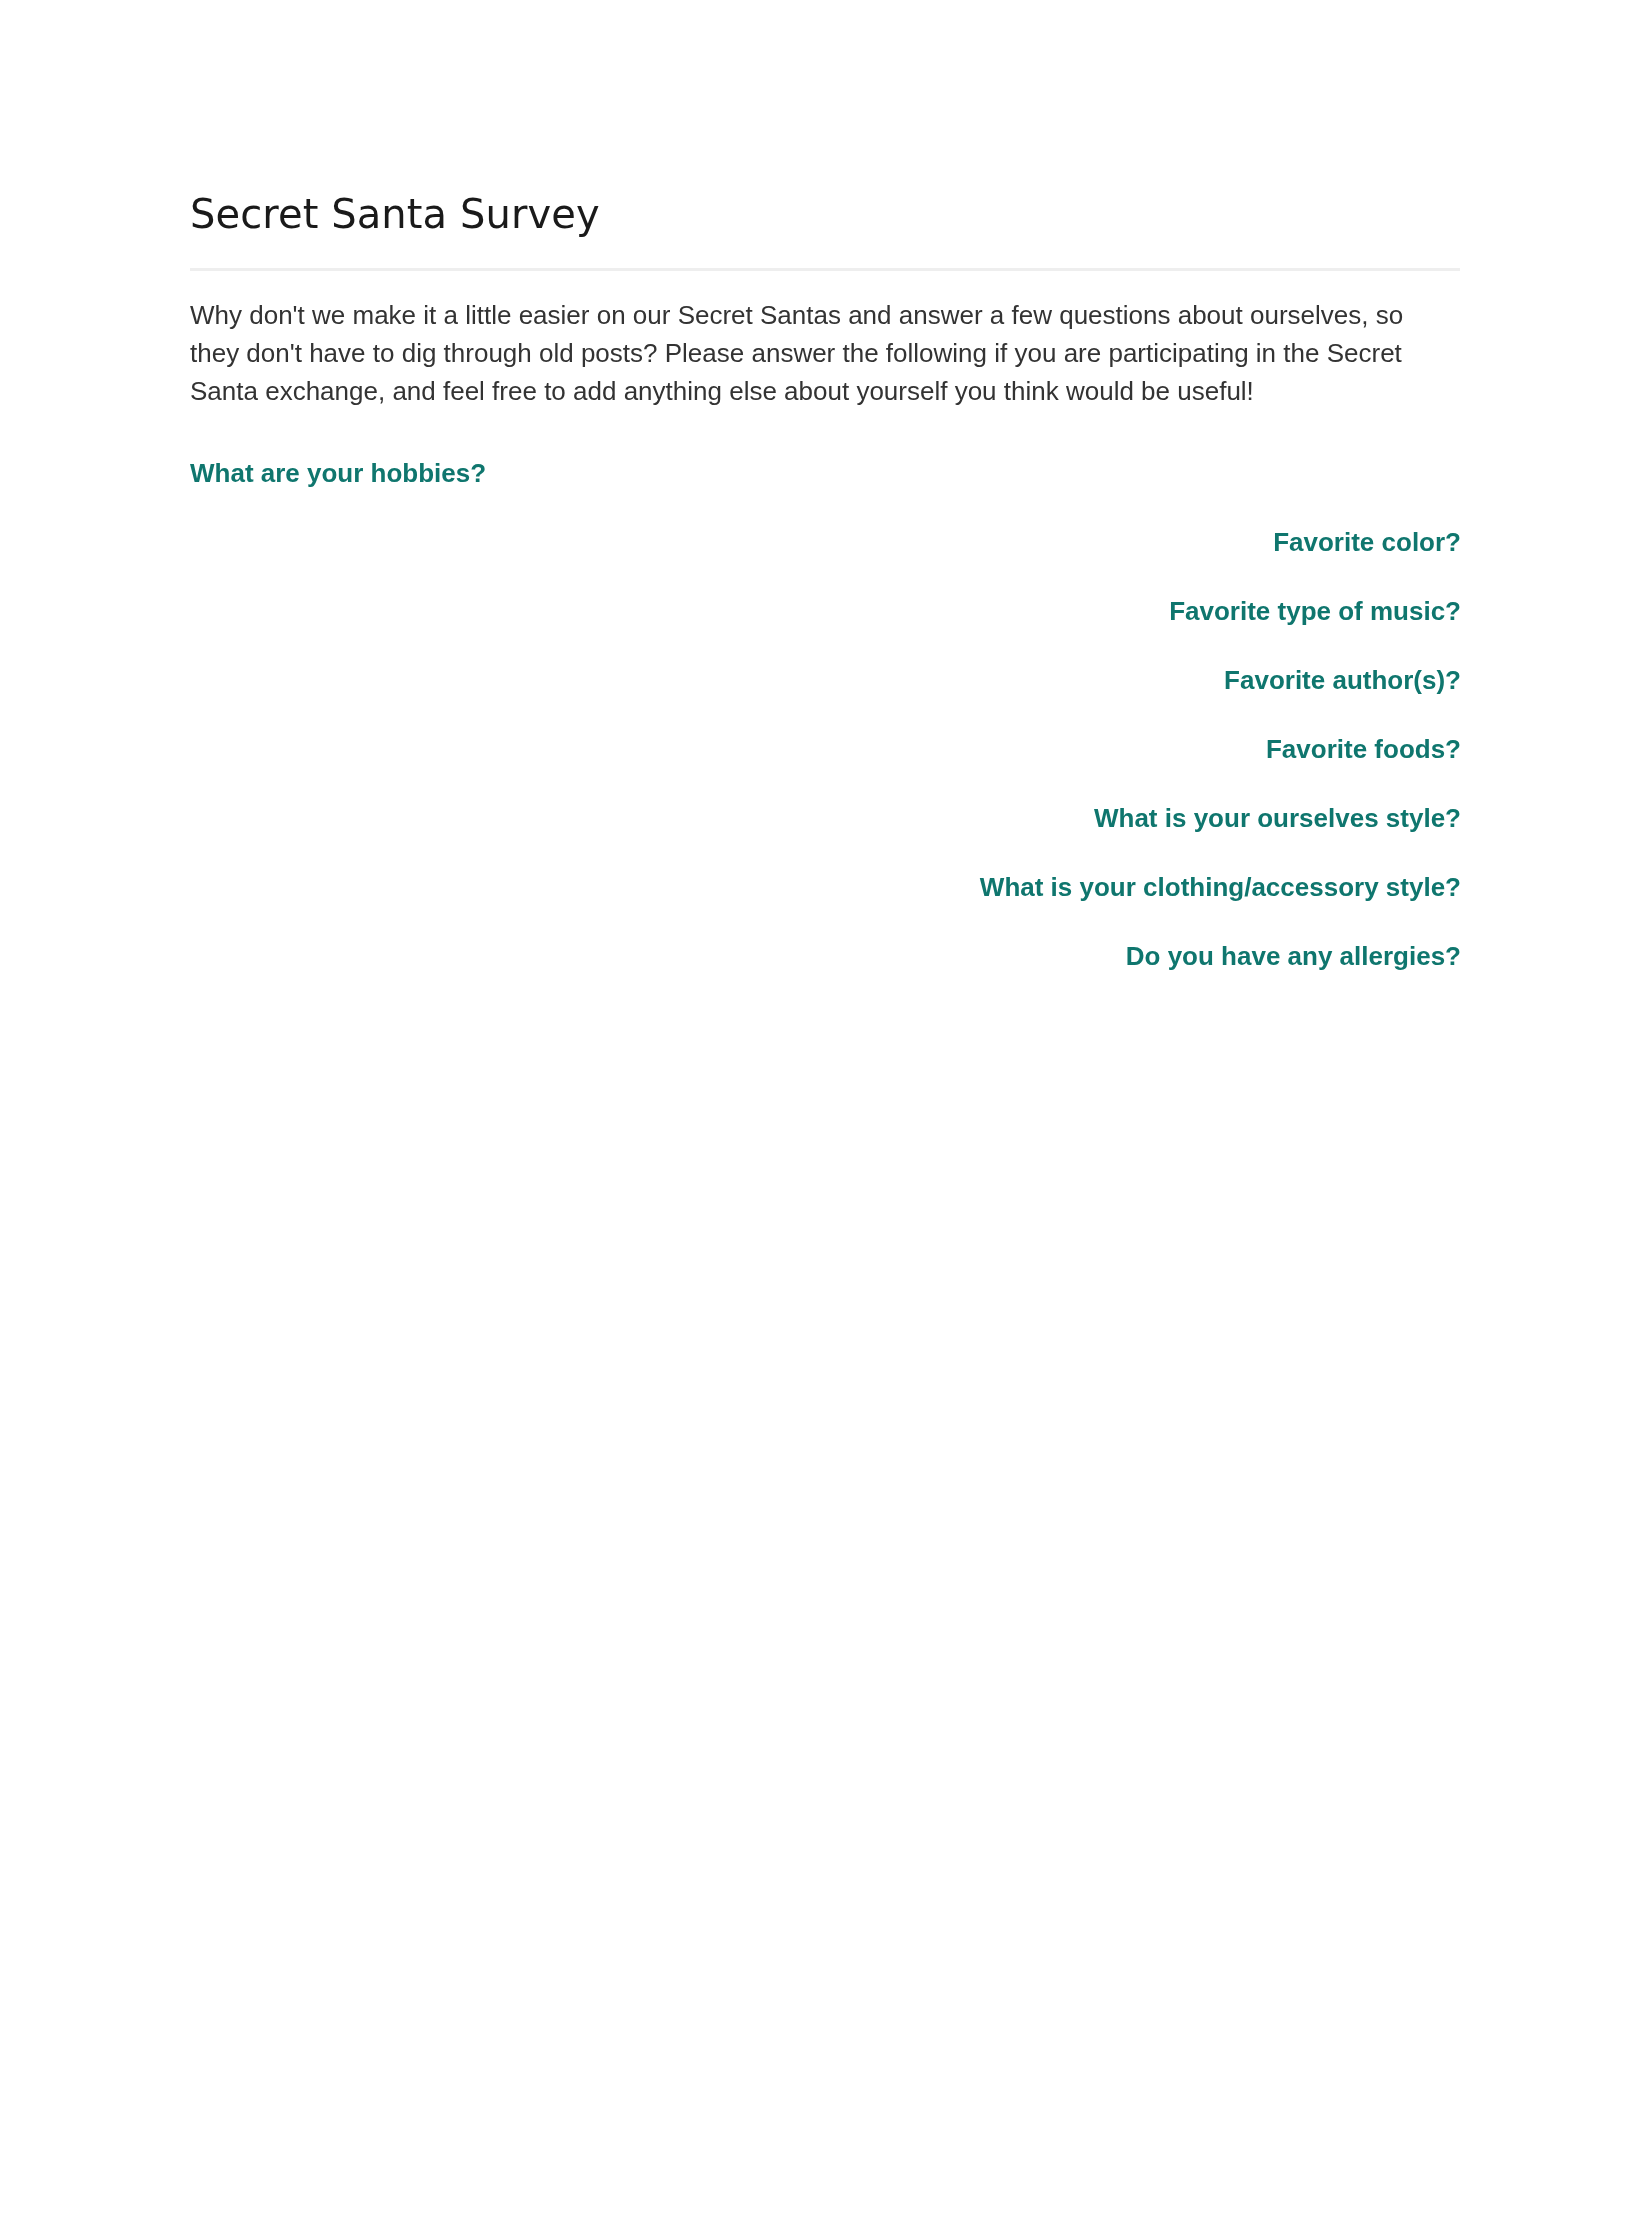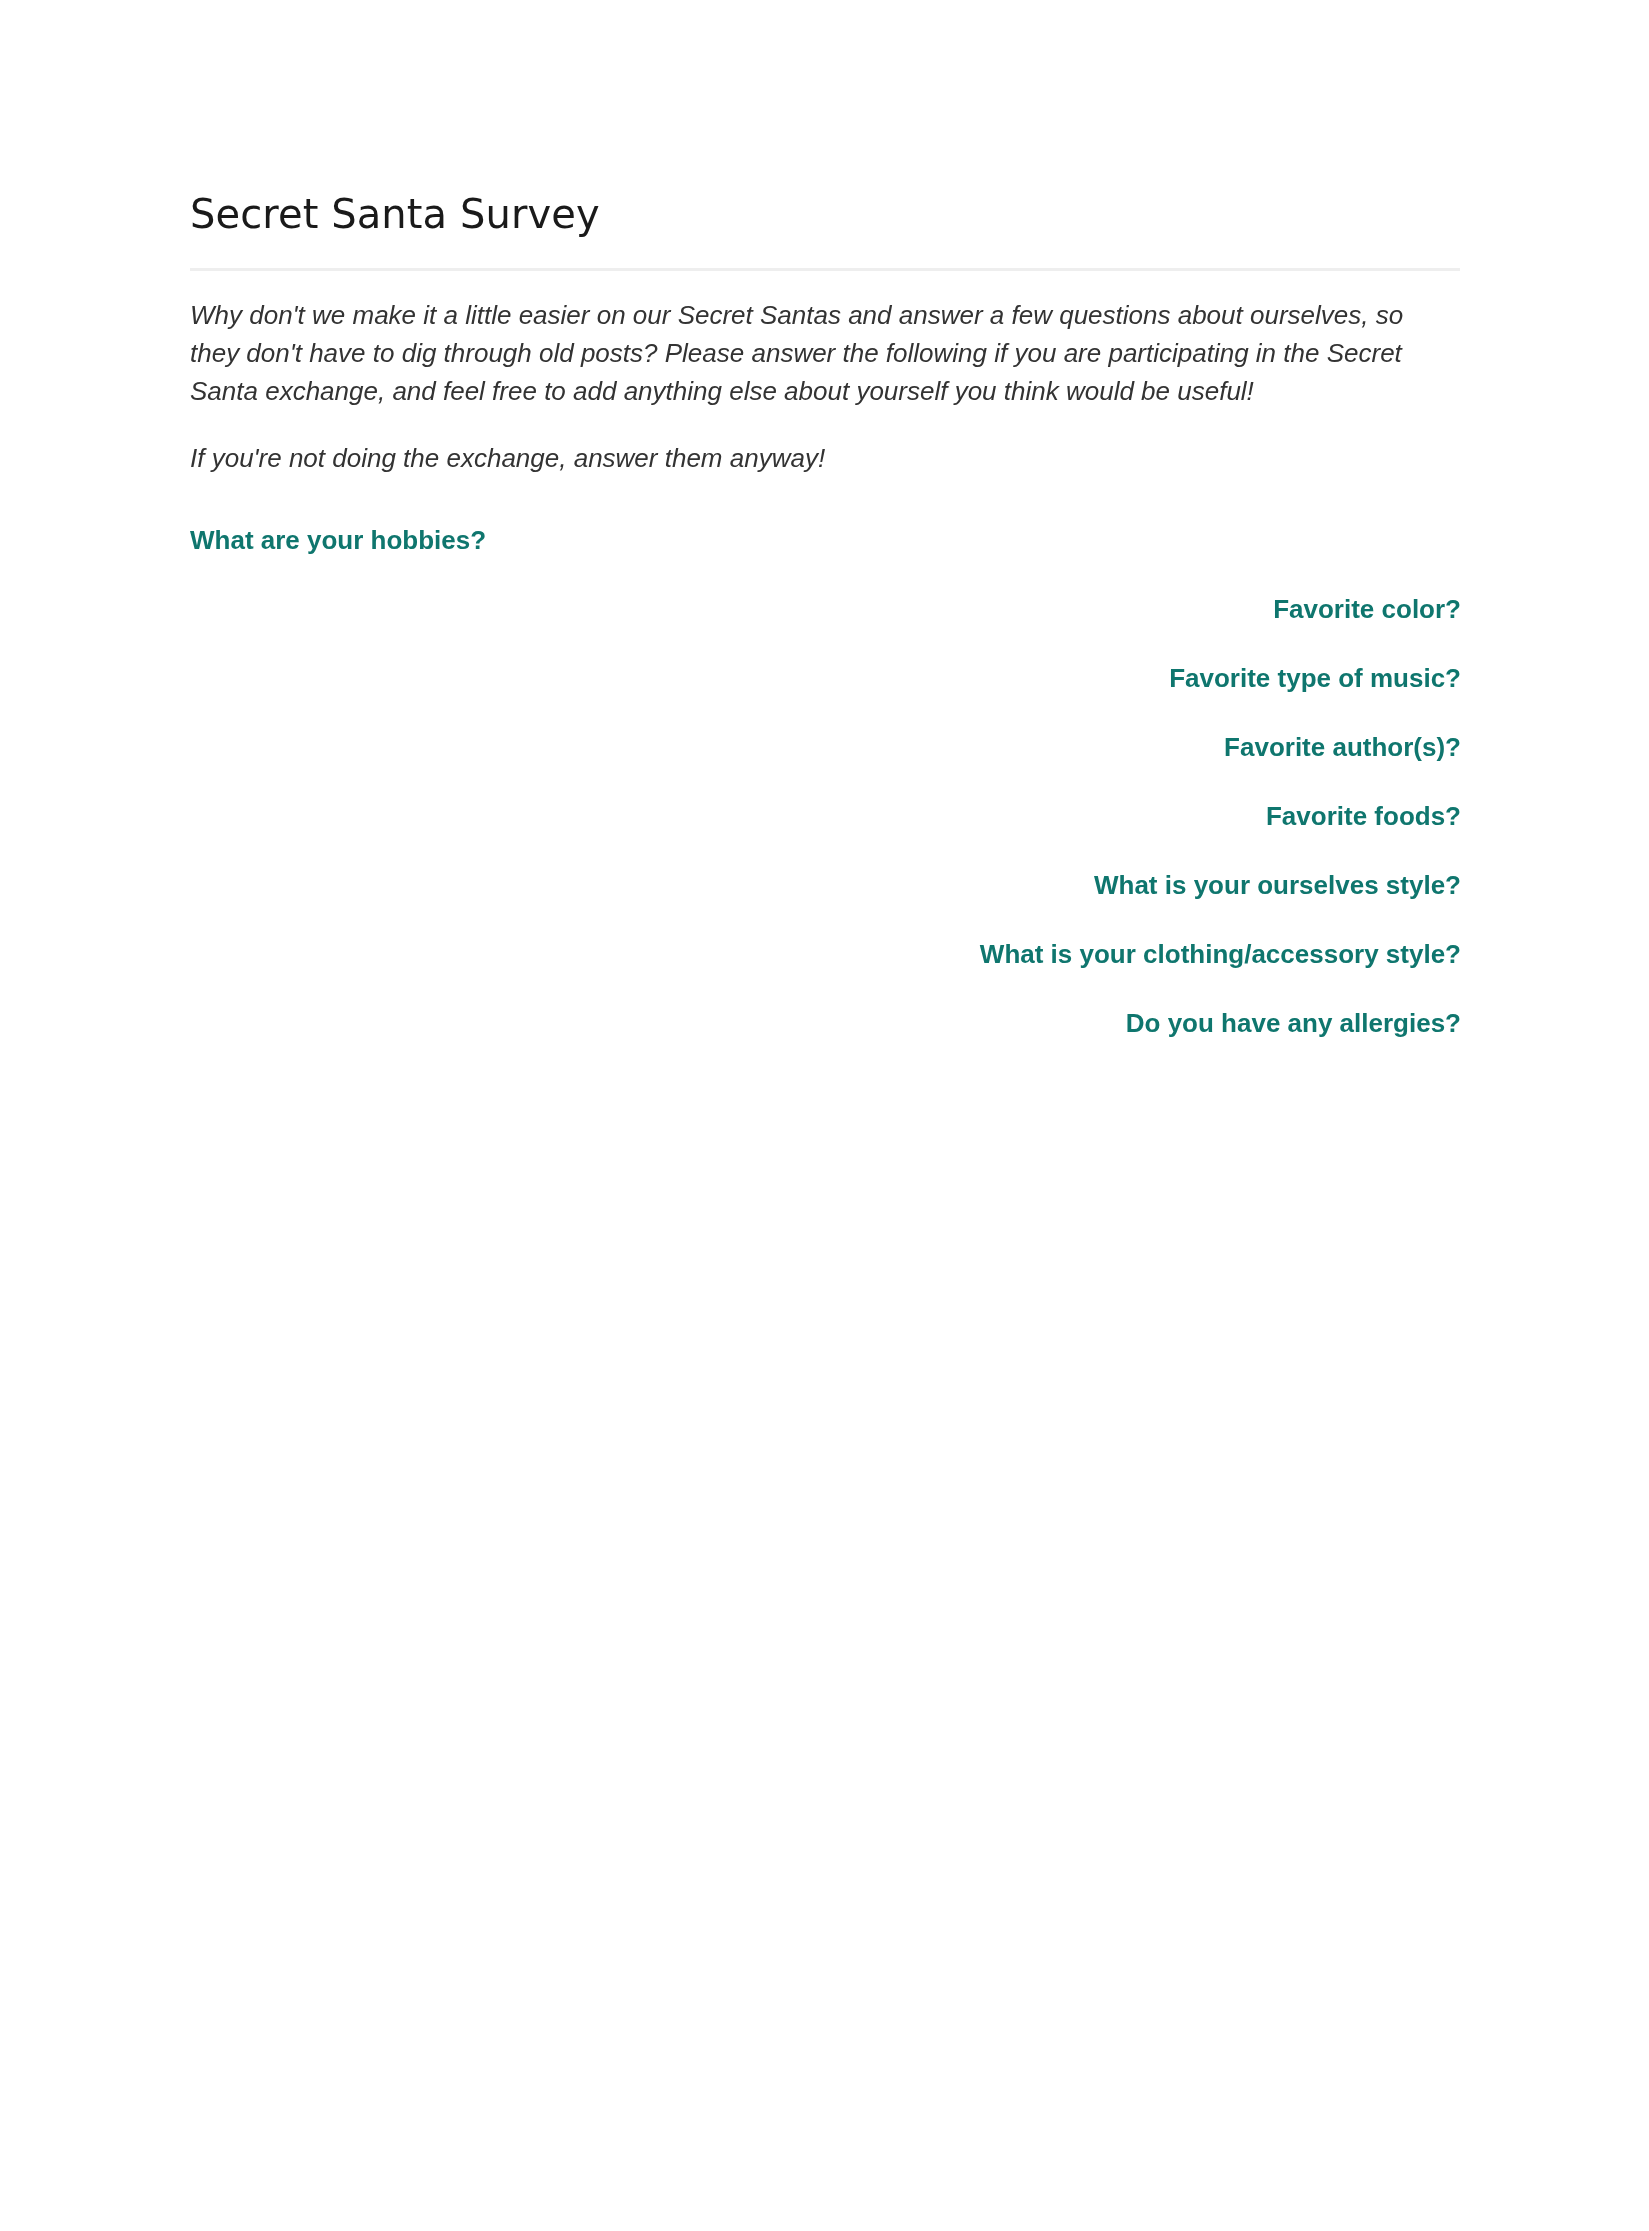"Why don't we make it" .body-block { font-style: italic -> none }
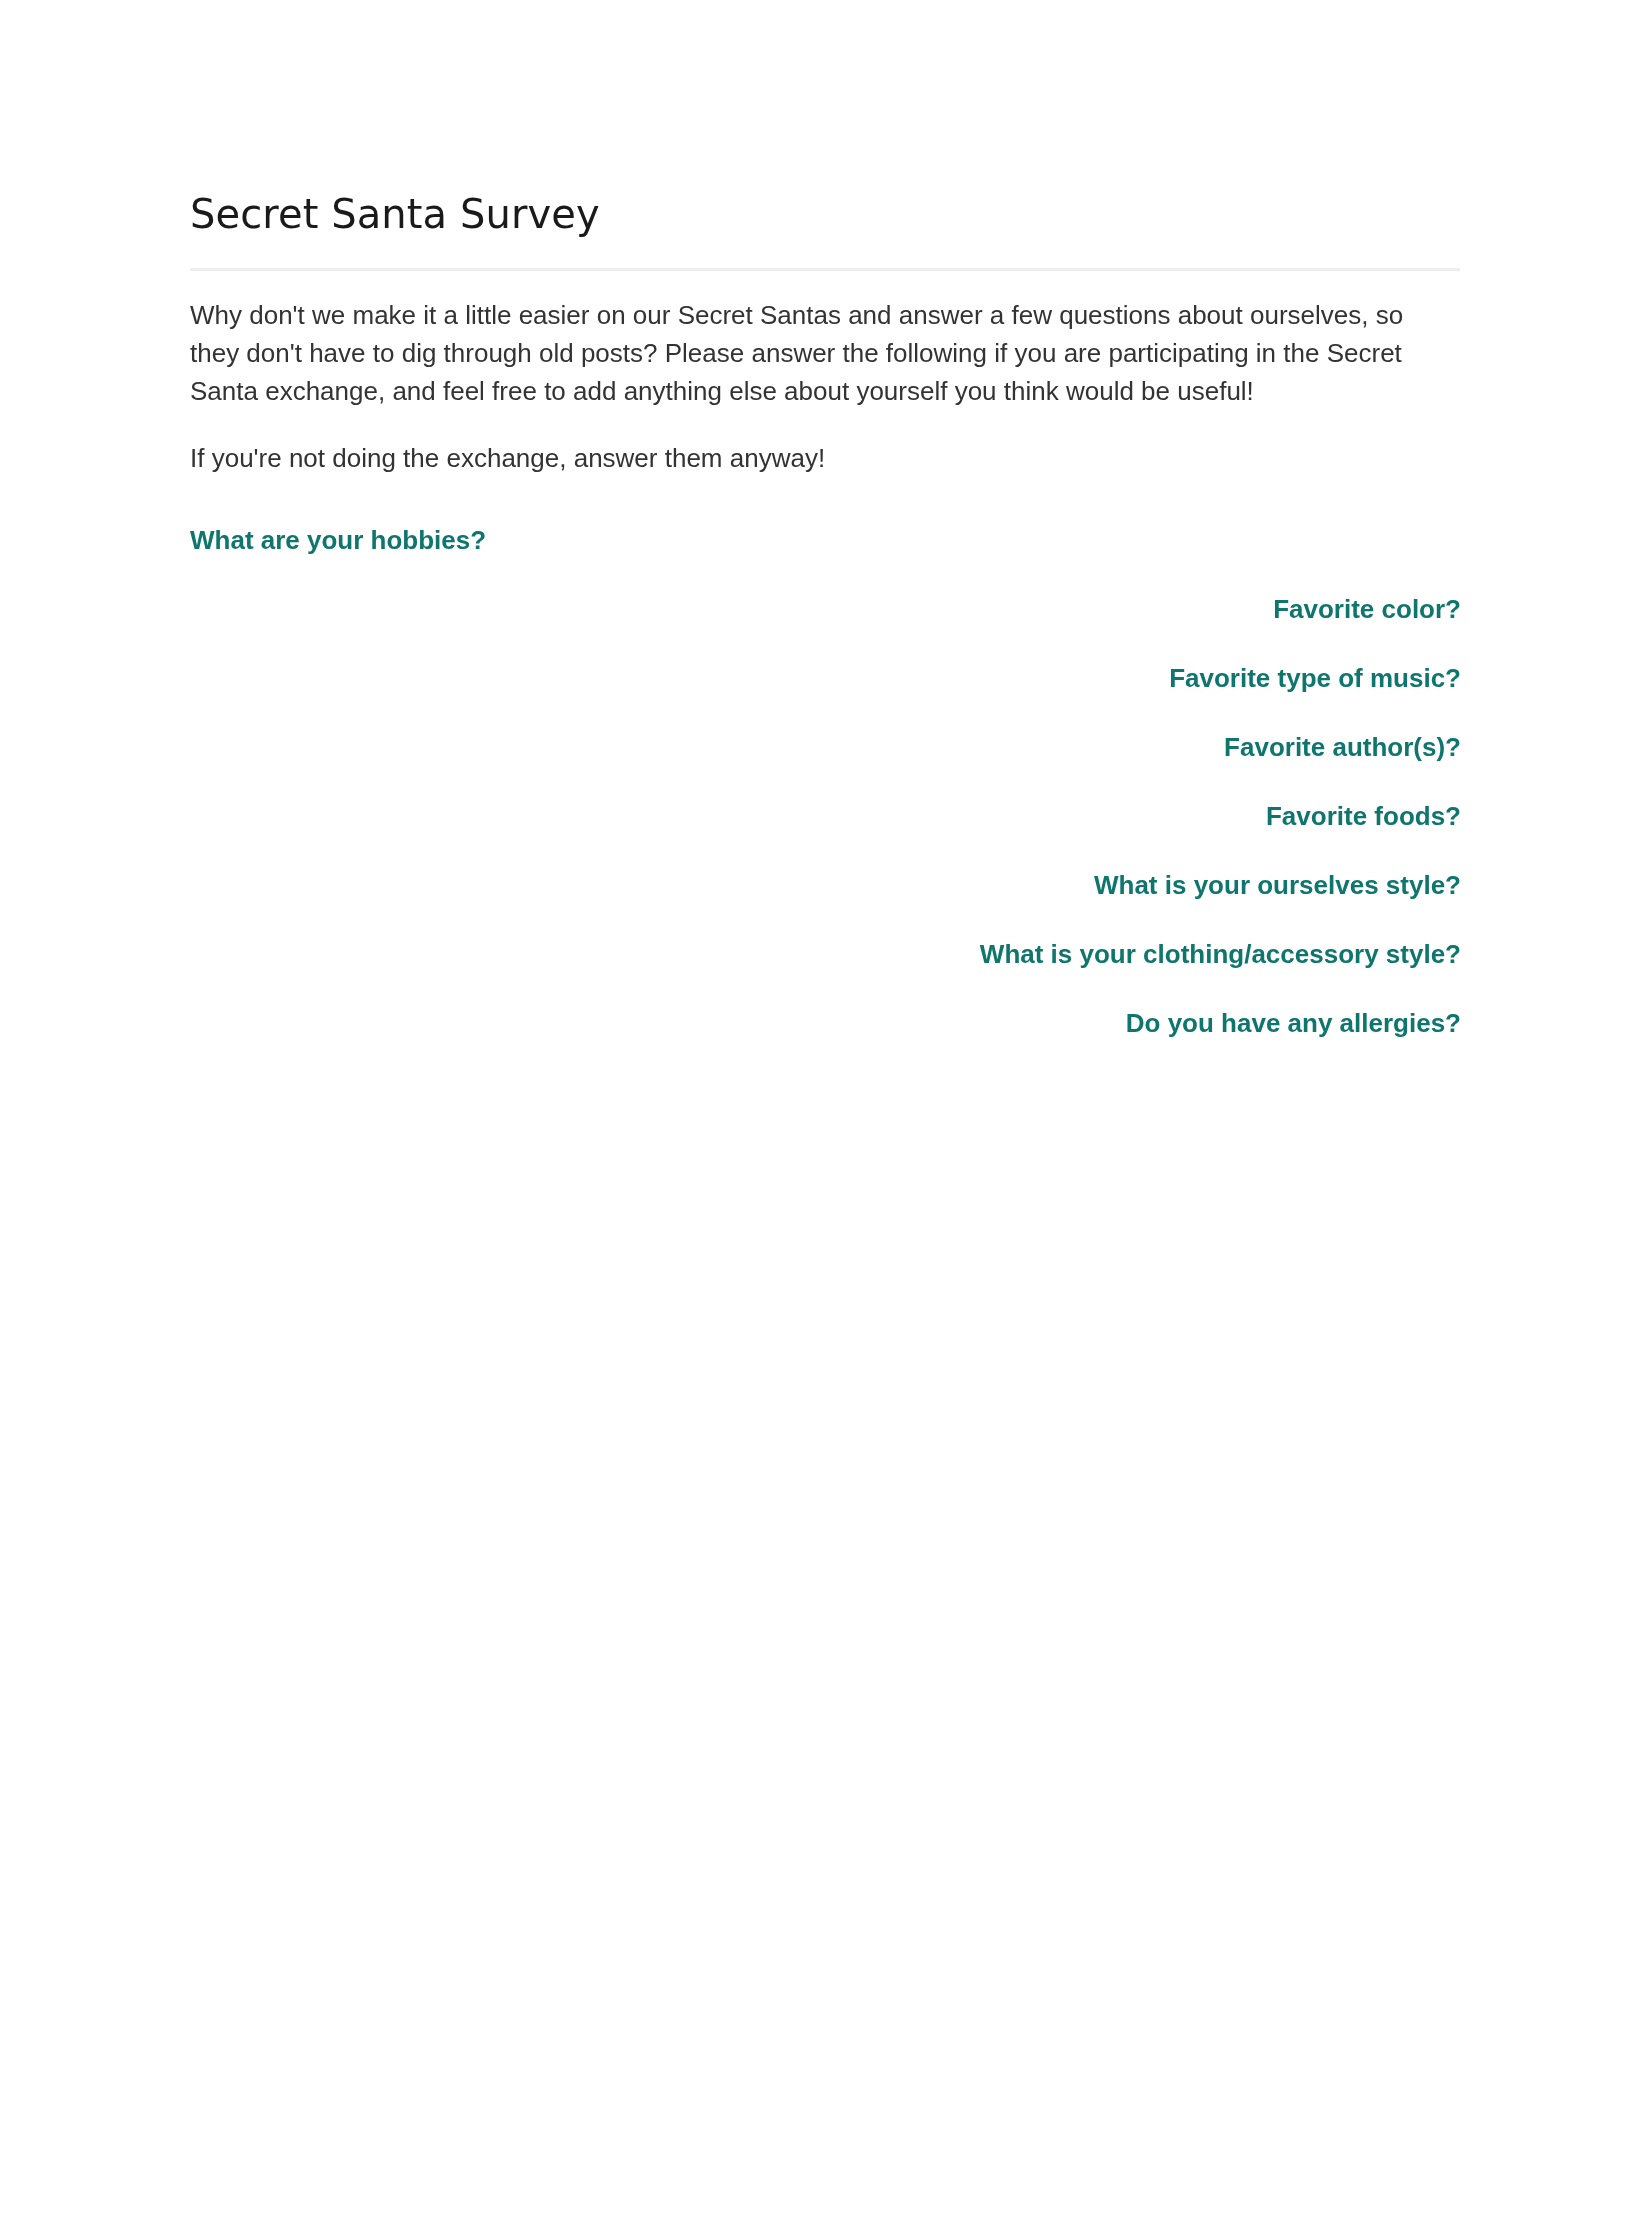"If you're not doing the" p.para { html: <p>If you're not doing the exchange, answer them anyway!</p> -> none }
